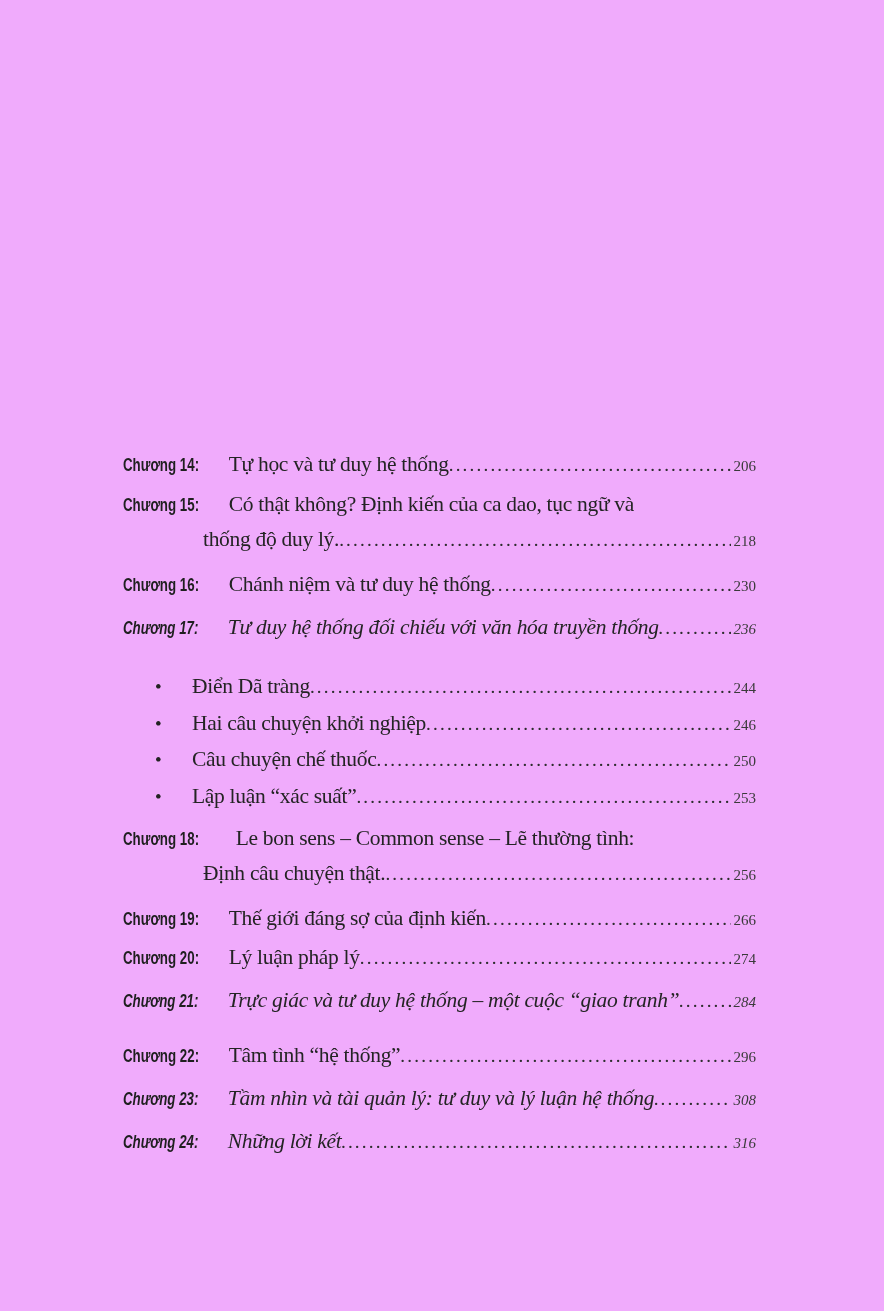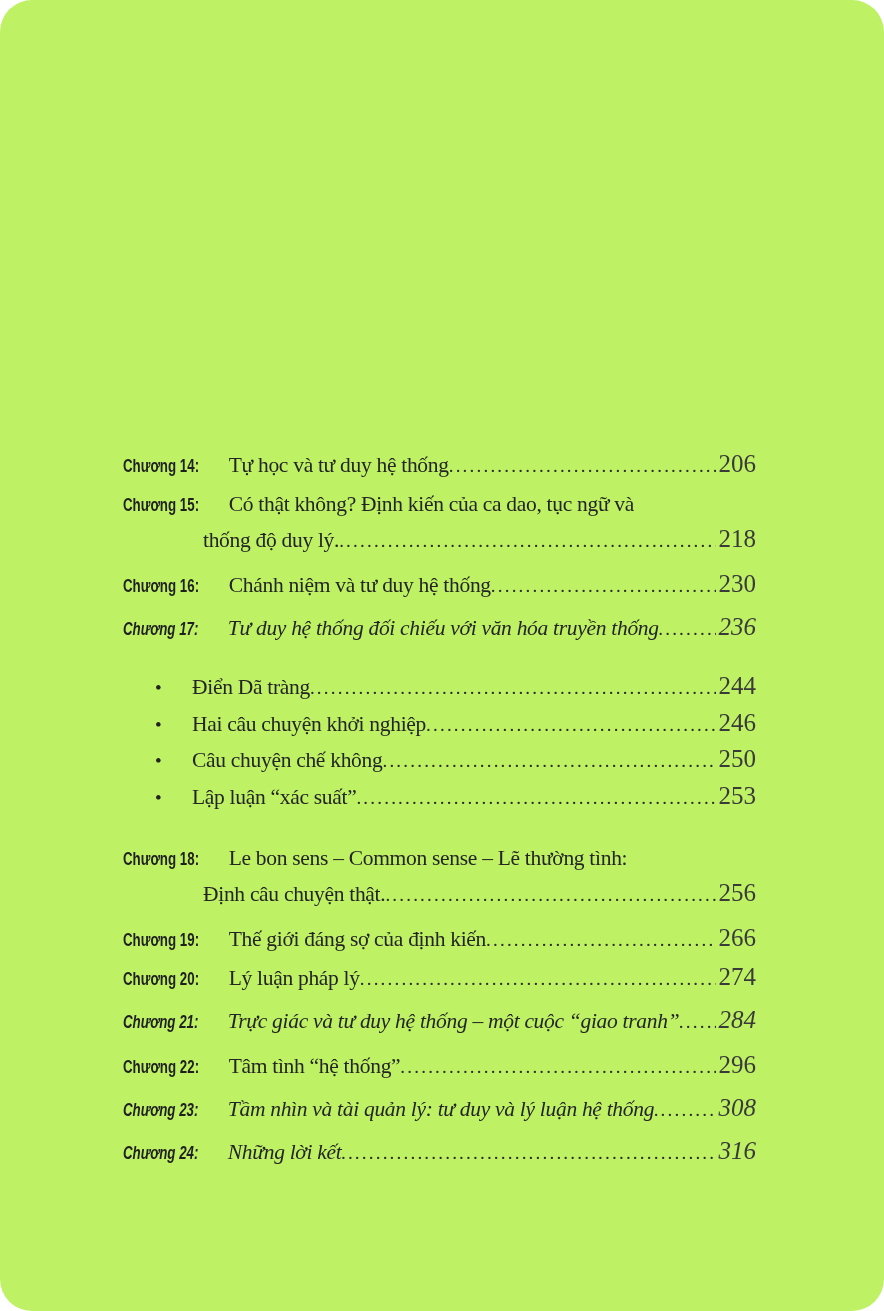"Chương 14:" .page { background: #bef264 -> #f0abfc; border-radius: 32px -> none }
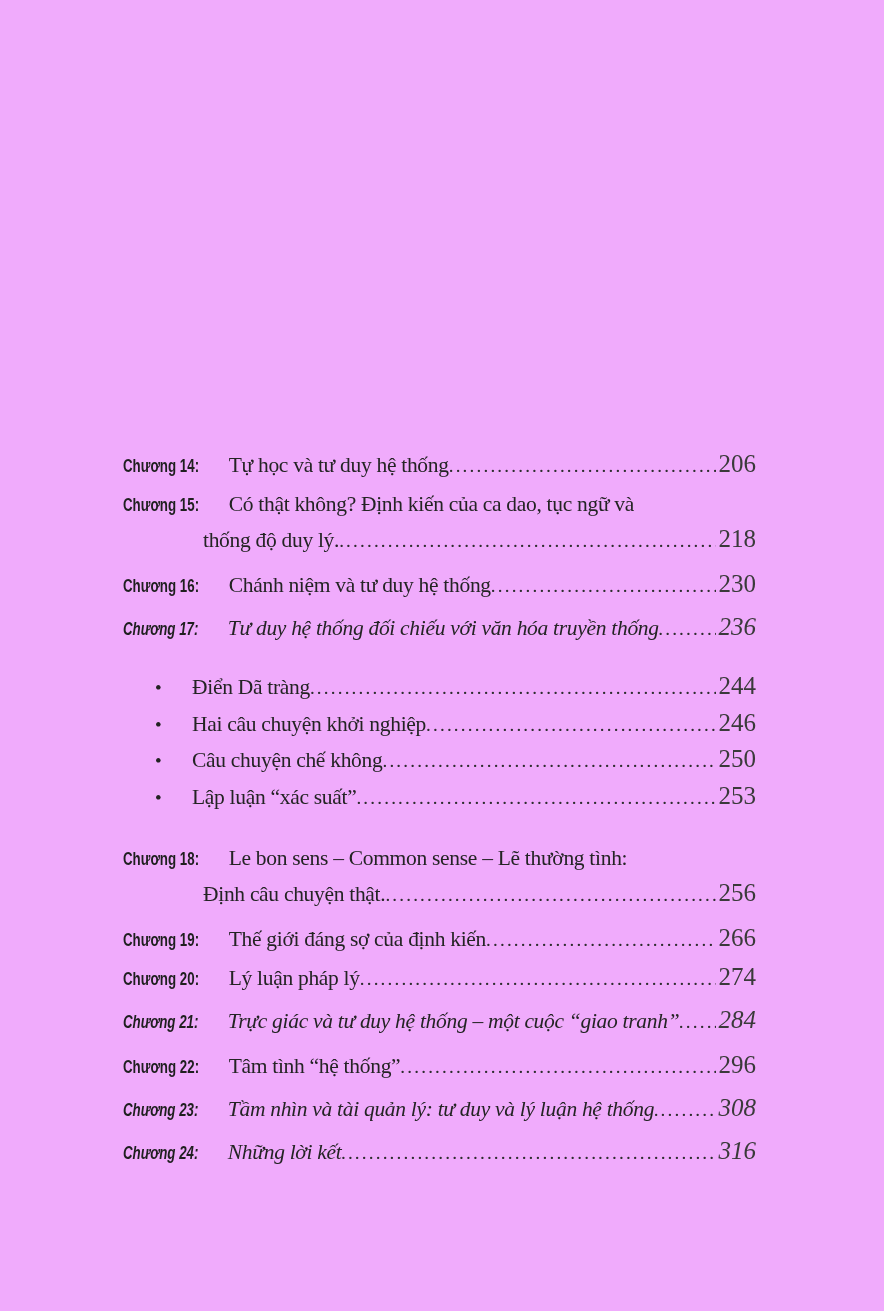"206" .page-num { font-size: 25px -> 15px }
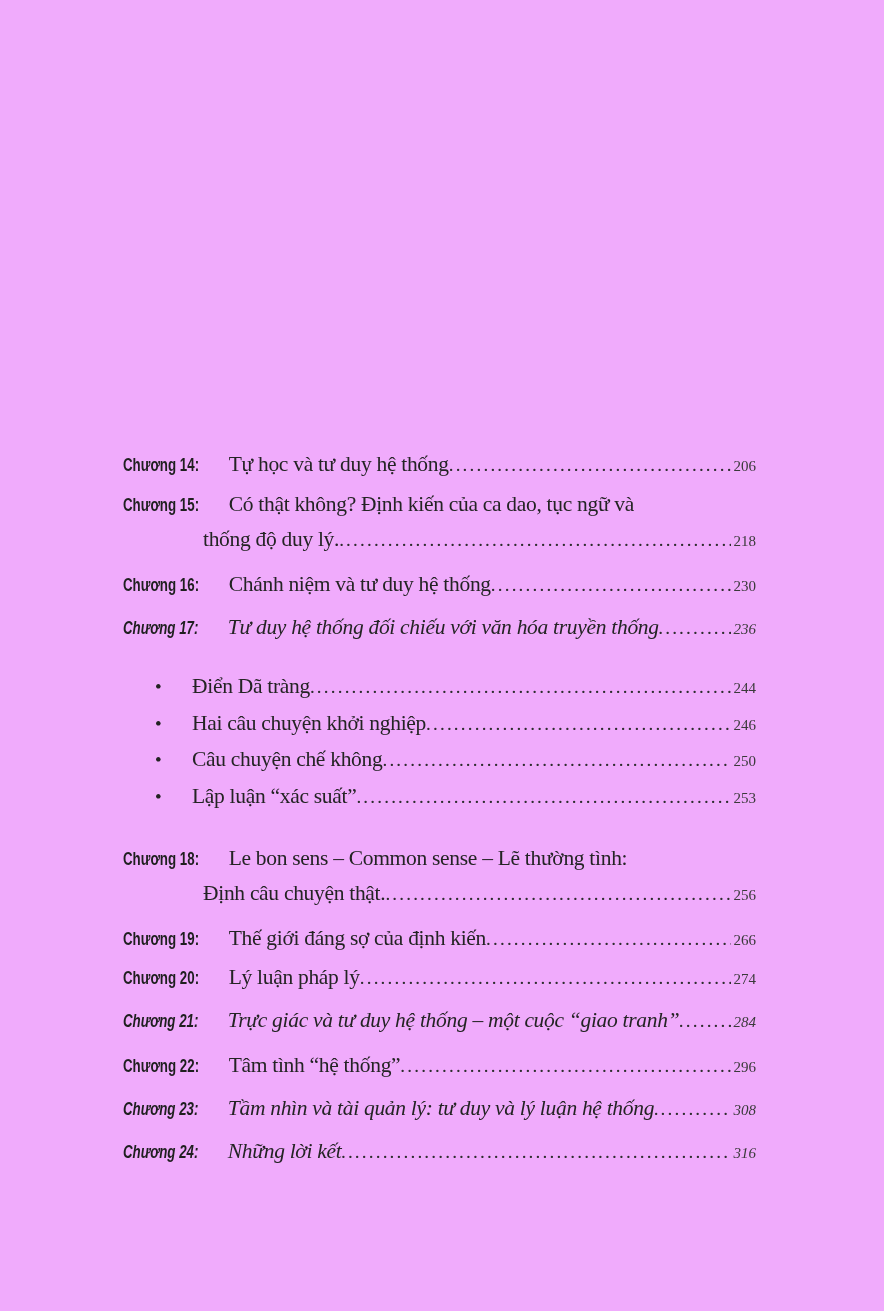"Câu chuyện chế không" span.title { text: không -> thuốc }
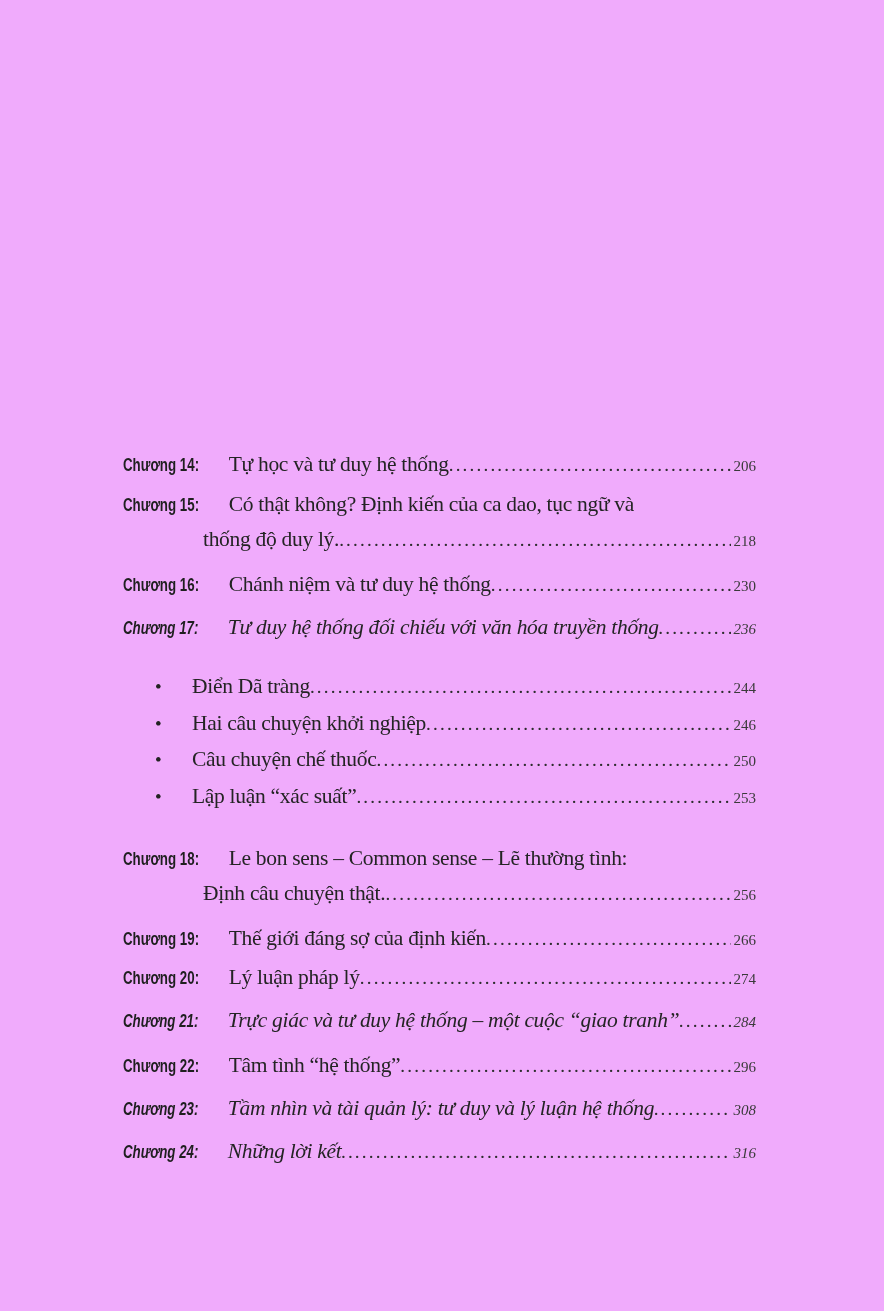"Chương 18:" .mt27 { gap: none -> 7px; margin-top: 38px -> 18px }
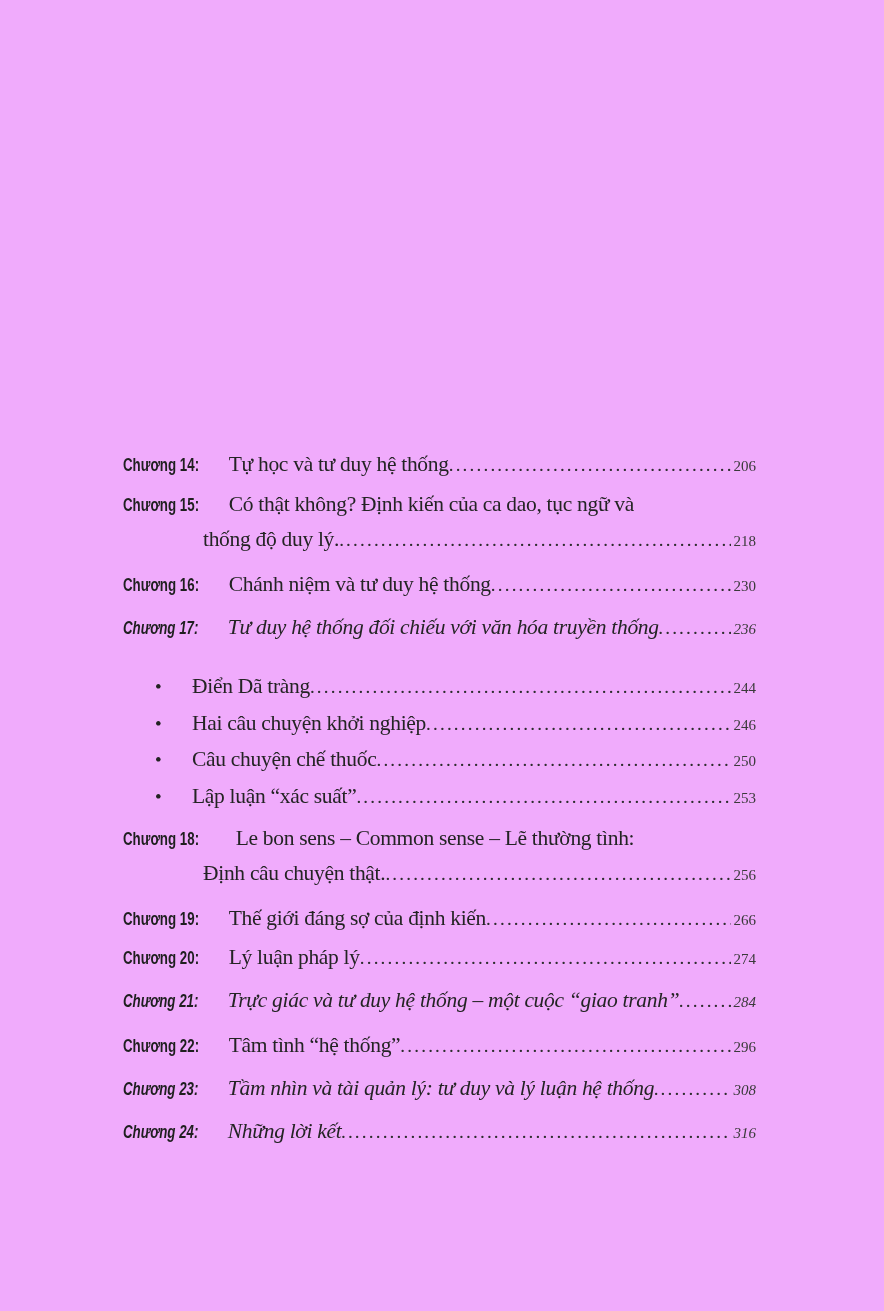"Chương 22:" .mt23 { margin-top: 21px -> 31px }
